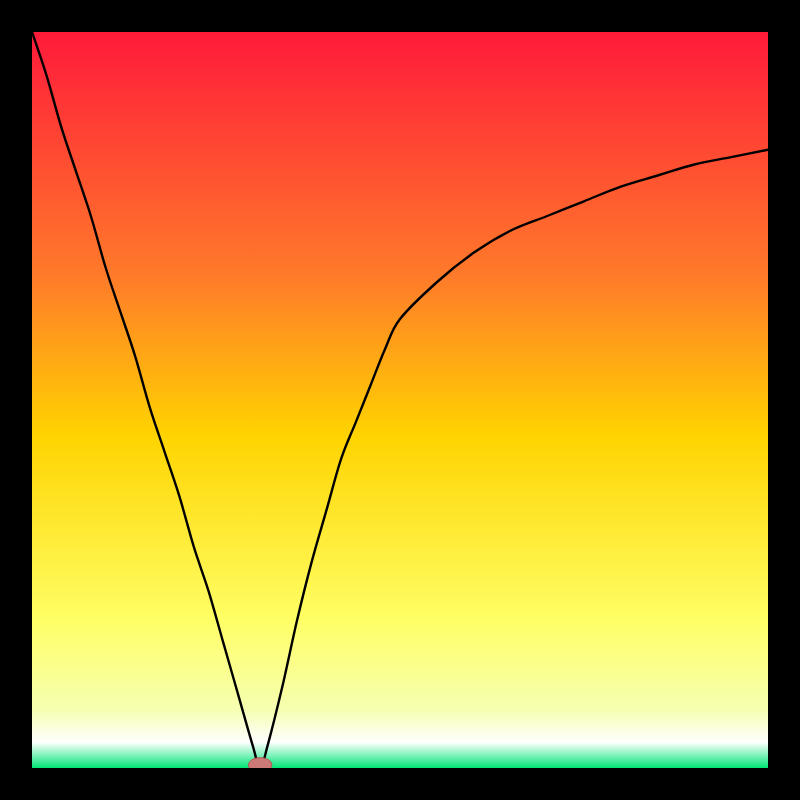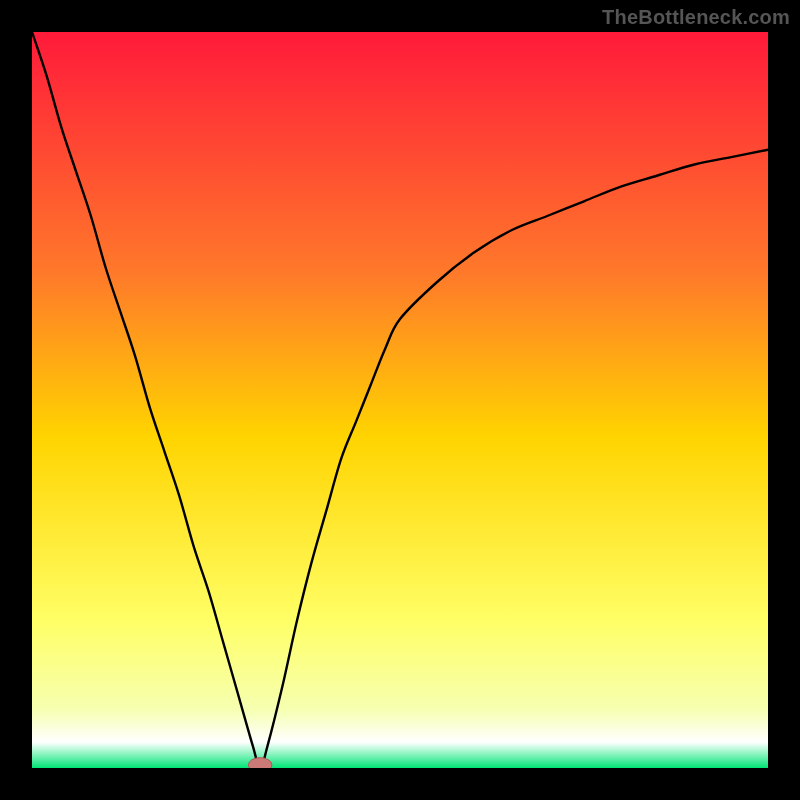"TheBottleneck.com" div.watermark { html: <div>TheBottleneck.com</div> -> none }
